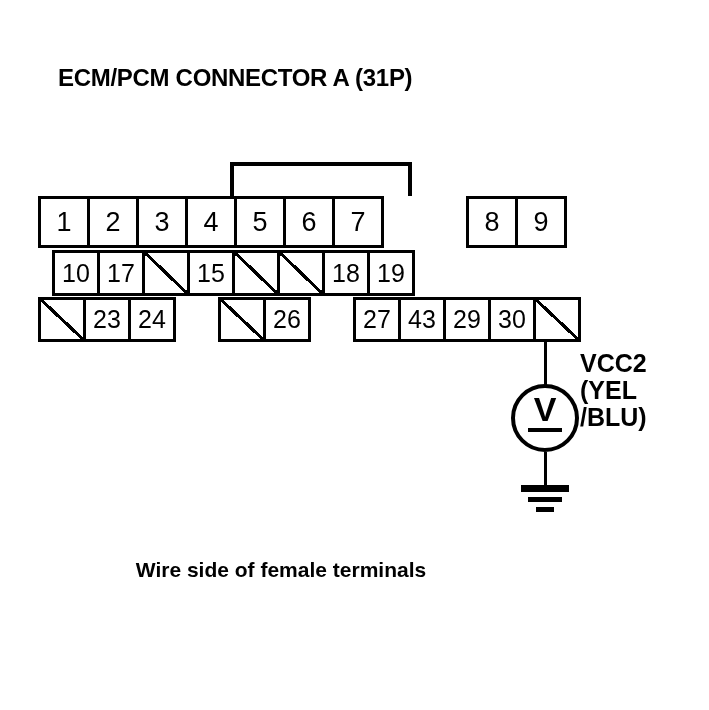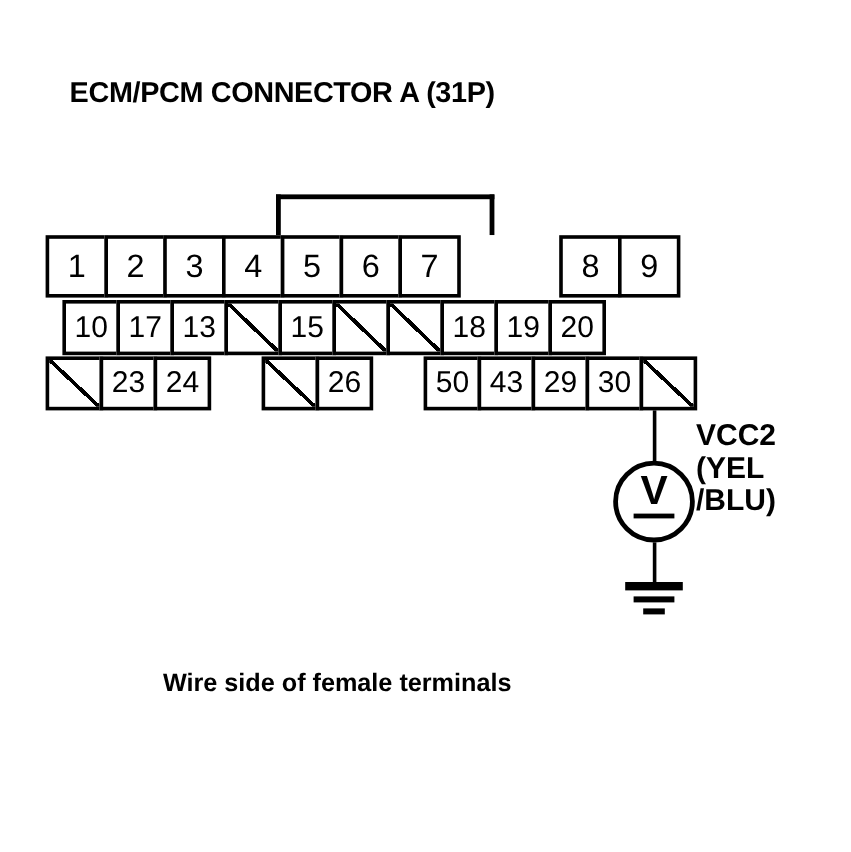"13" div.cell { html: <div>13</div> -> none }
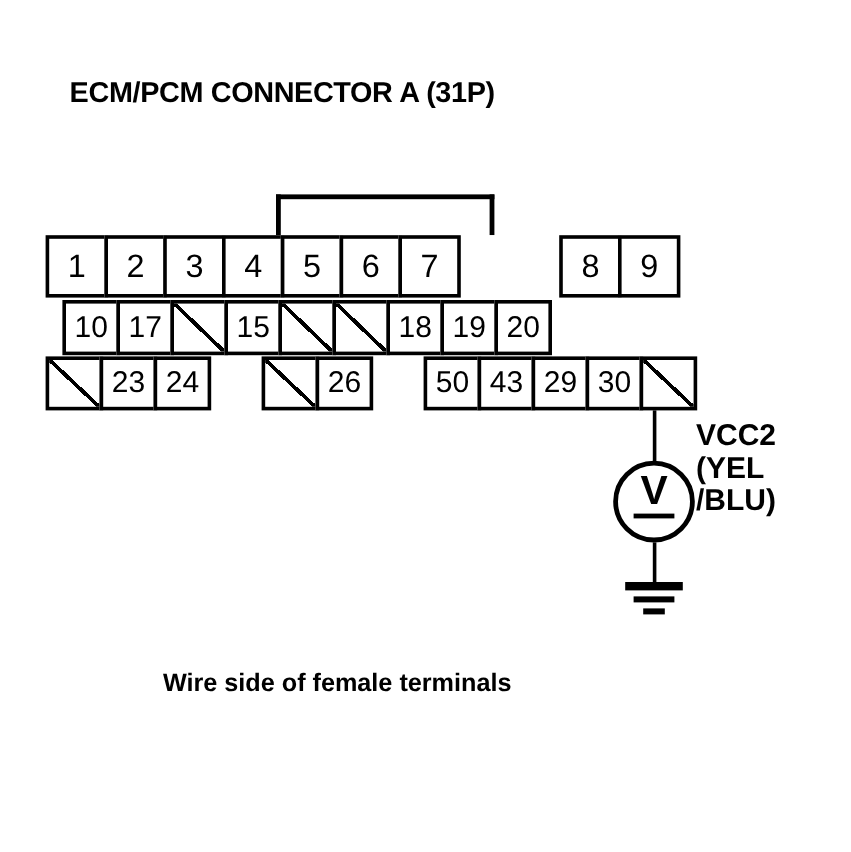"20" div.cell { html: <div>20</div> -> none }
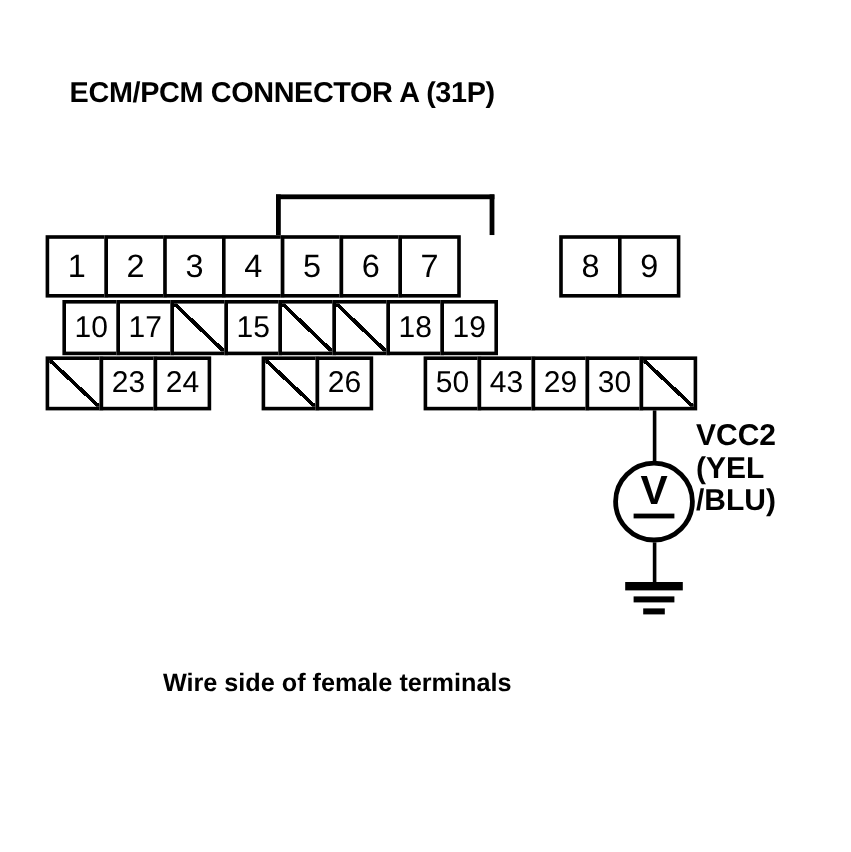"50" div.cell { text: 50 -> 27 }
